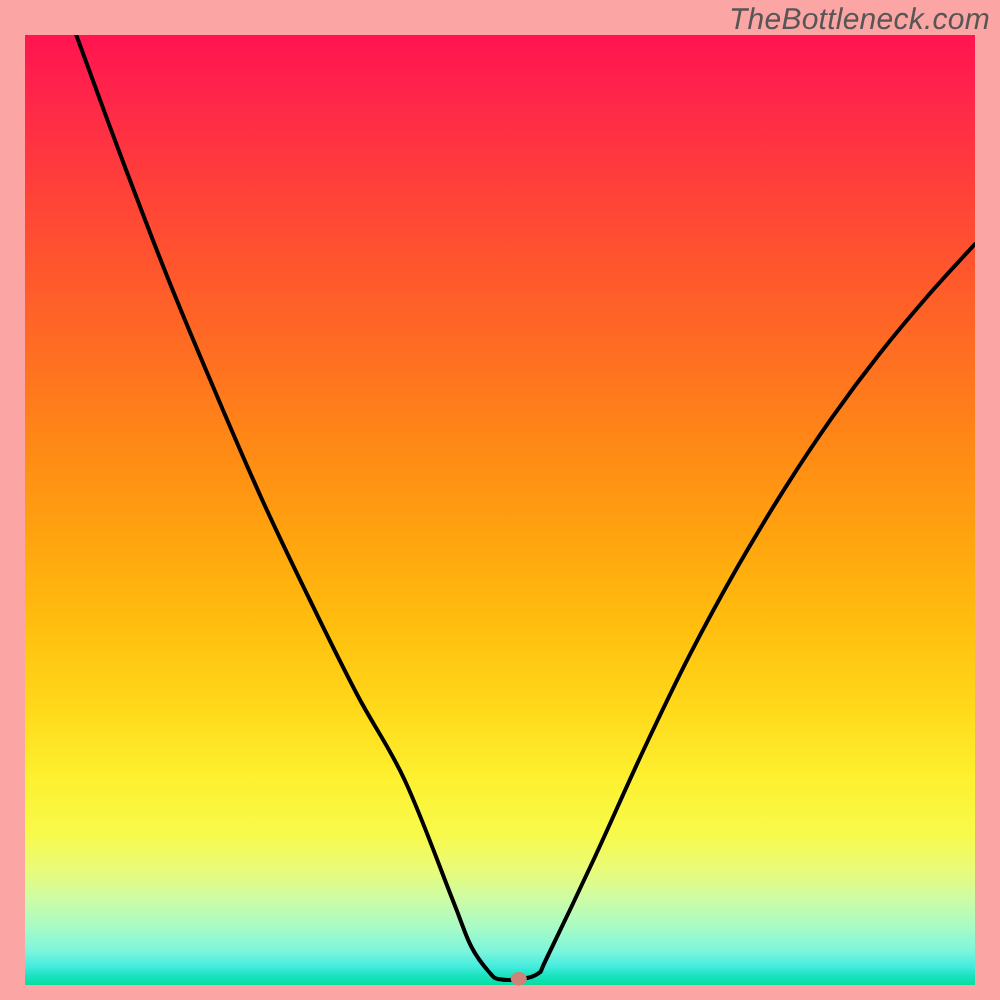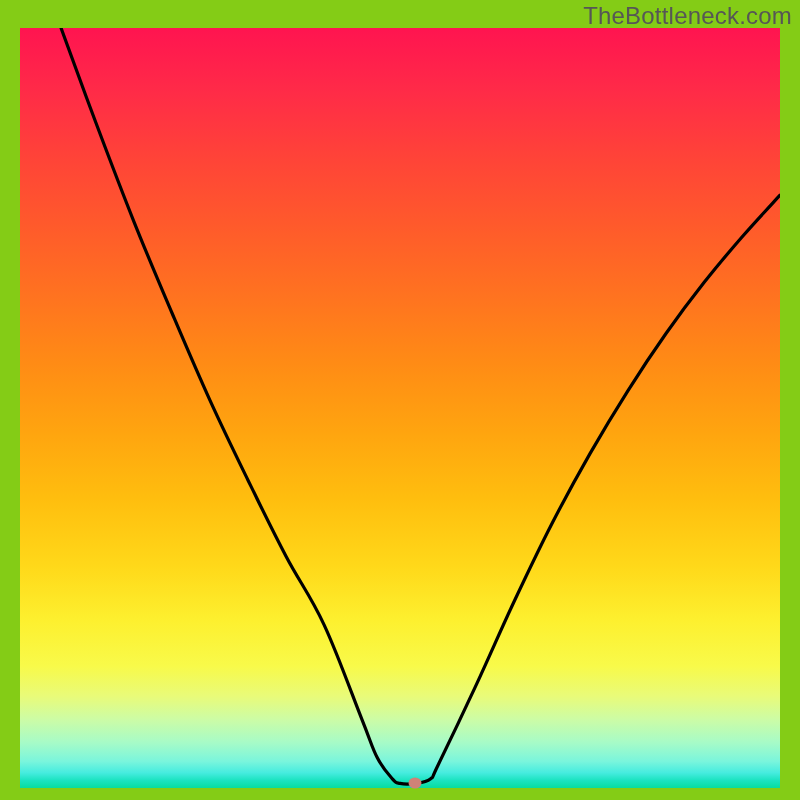"TheBottleneck.com" .frame { background: #84cc16 -> #fca5a5; font-style: none -> italic }
